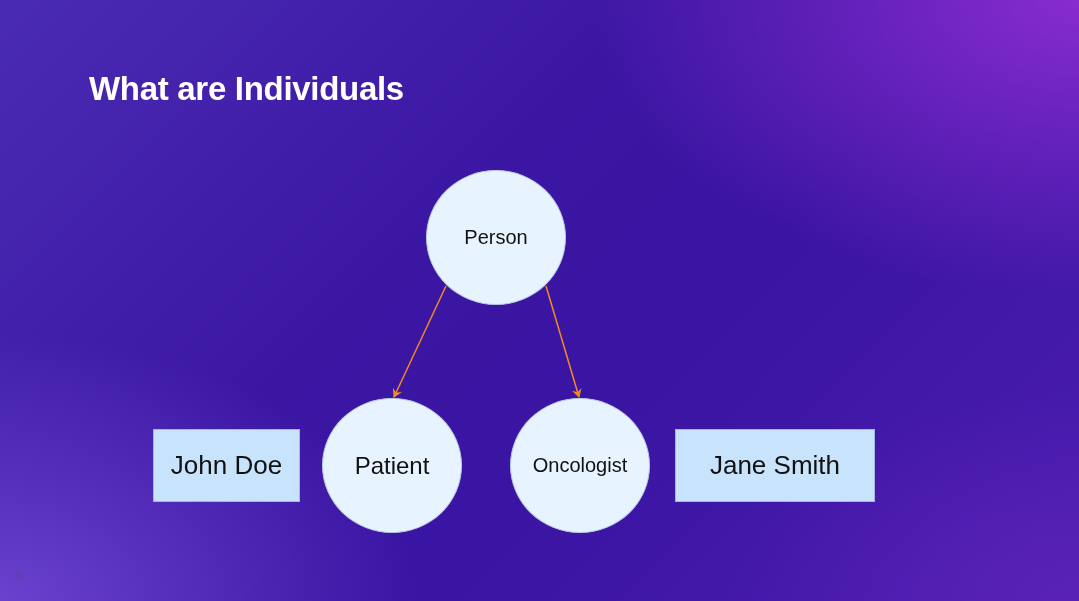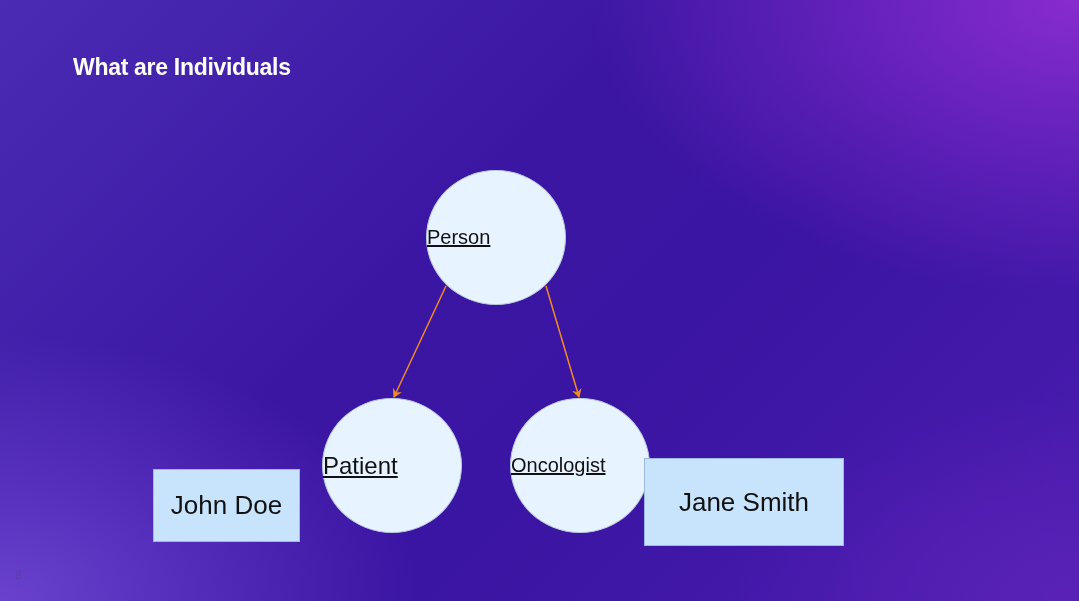"What are Individuals" .title { font-size: 23px -> 33px; margin: 0 -> 16px }
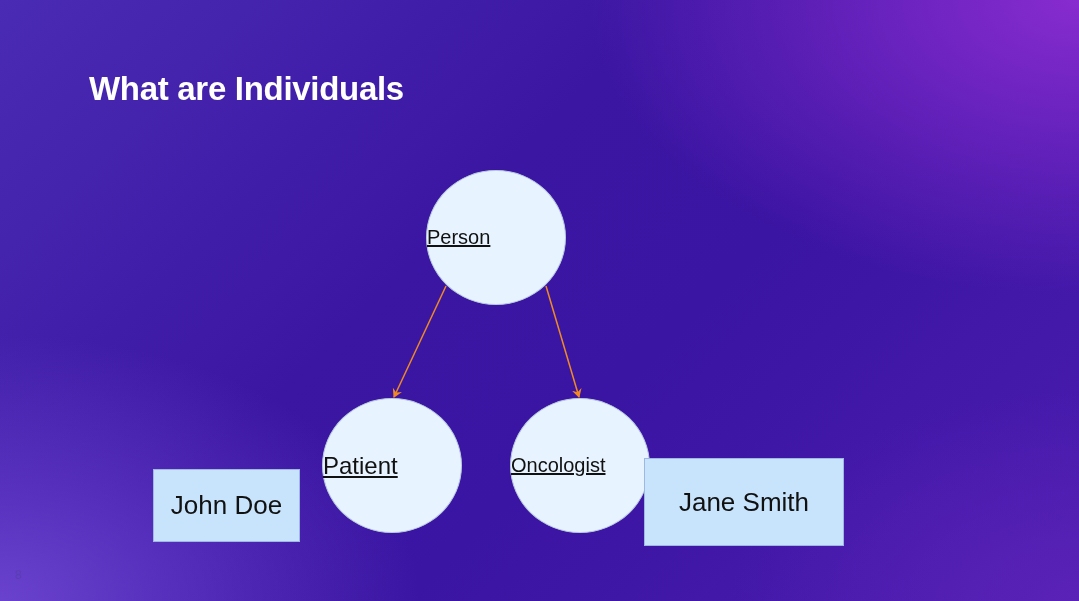"Person" .node { justify-content: flex-start -> center; text-decoration: underline -> none }
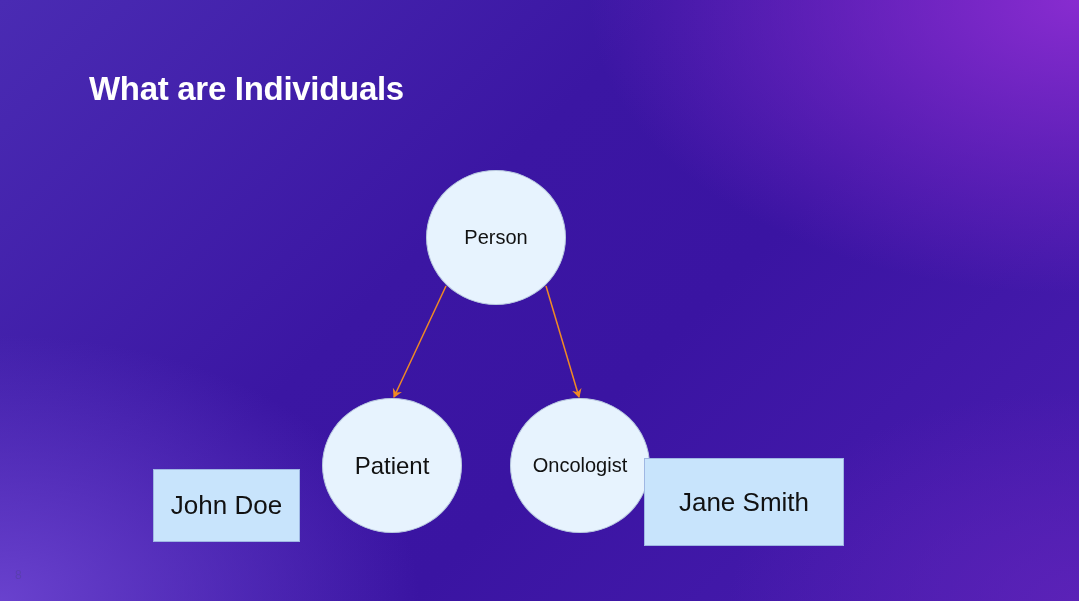"John Doe" div.box { margin-top: 40px -> none }
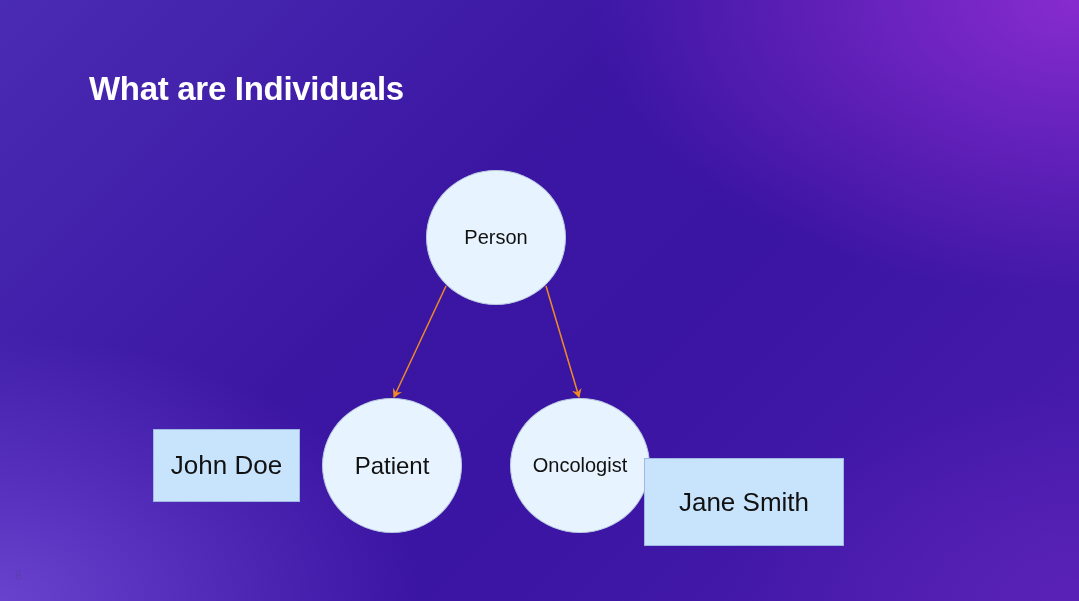"Jane Smith" div.box { height: 88px -> 73px; left: 644px -> 675px; margin-top: 29px -> none }
